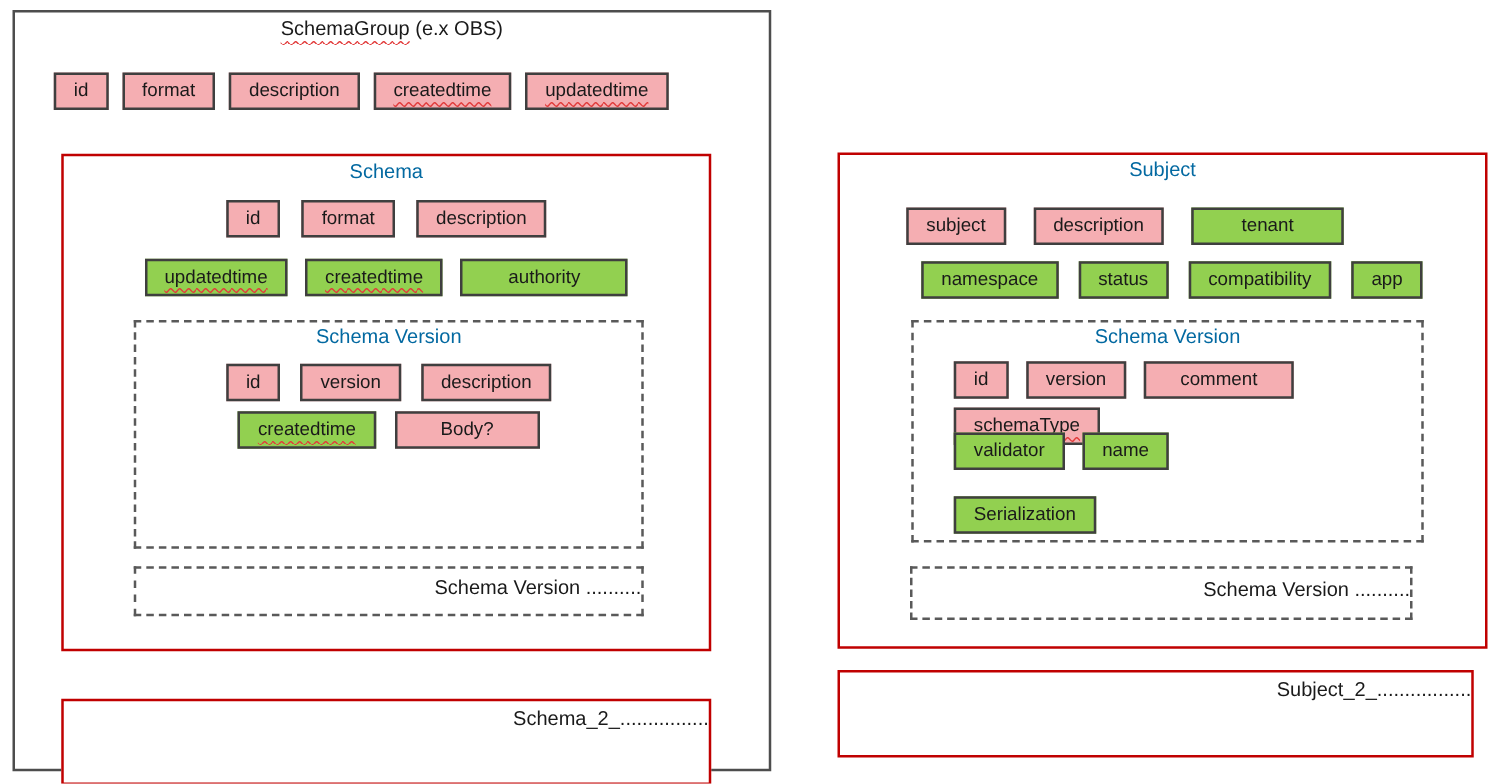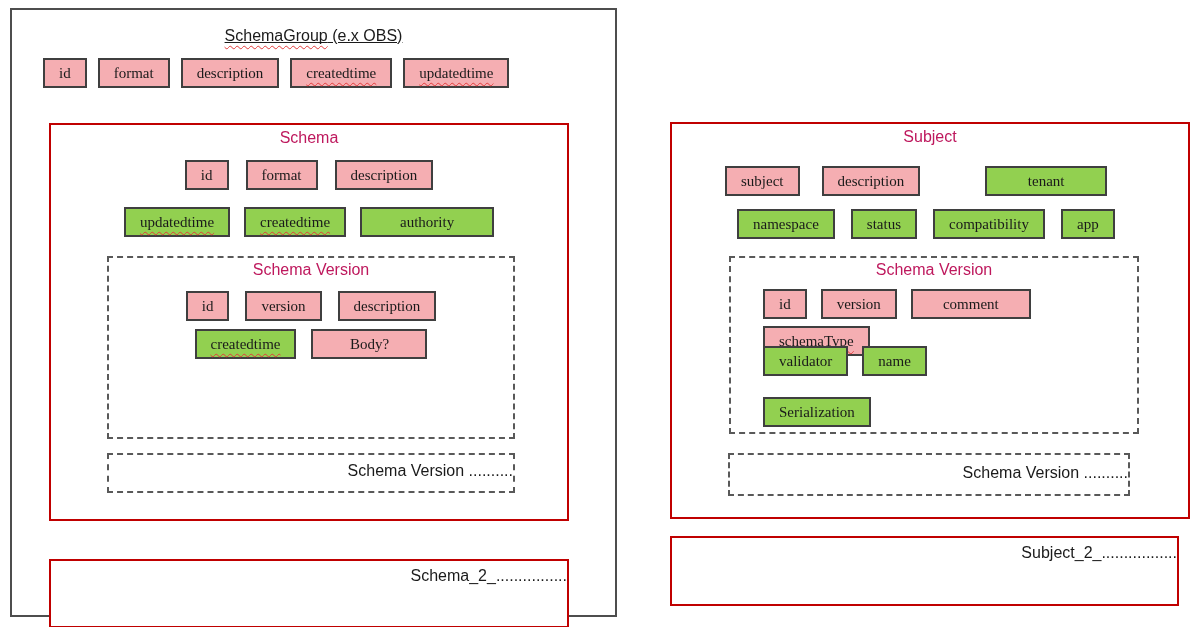"SchemaGroup (e.x OBS)" div.abs { text-decoration: underline -> none; top: 16px -> 4px }
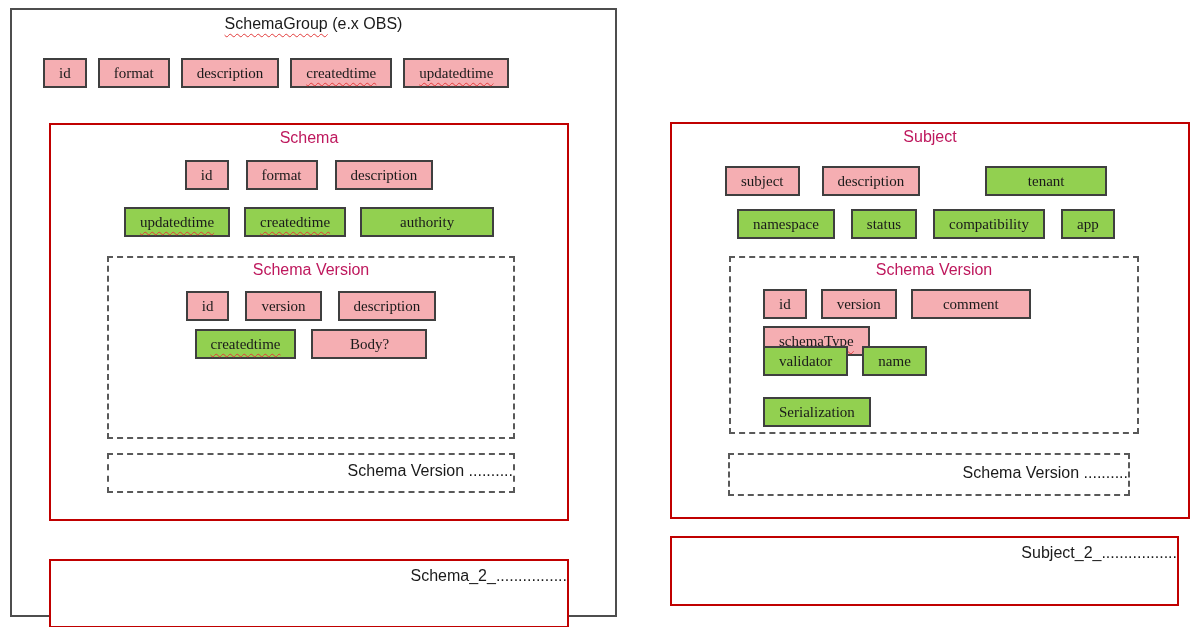"id" .f { font-family: Liberation Serif, serif -> none }
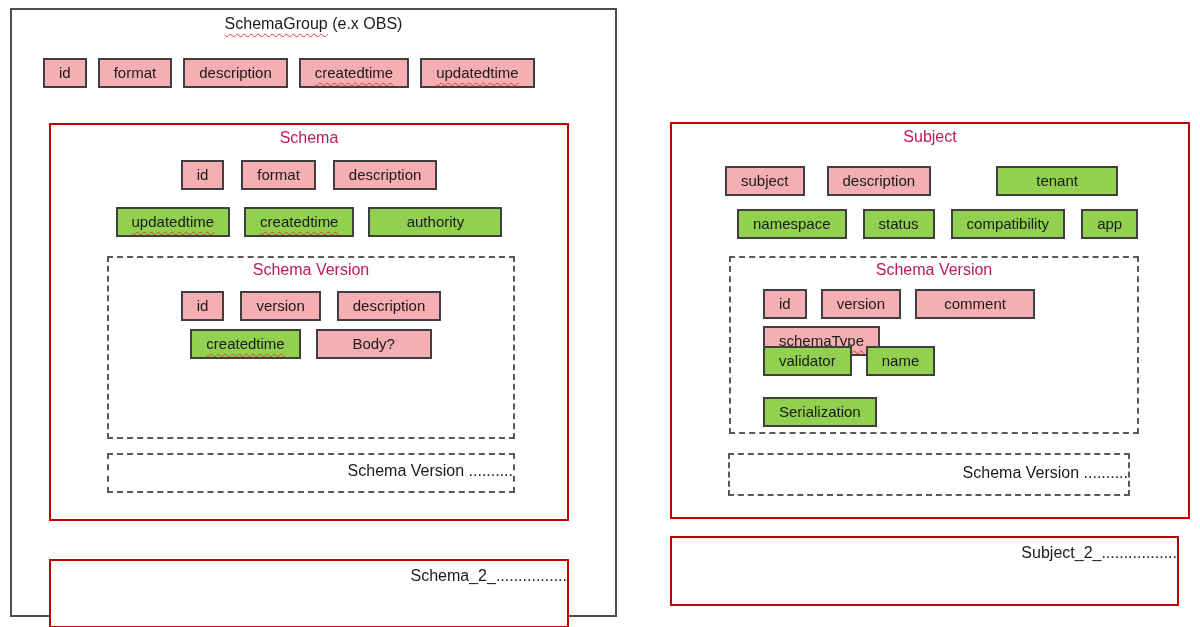"Schema" .red-text { color: #be185d -> #0369a1 }
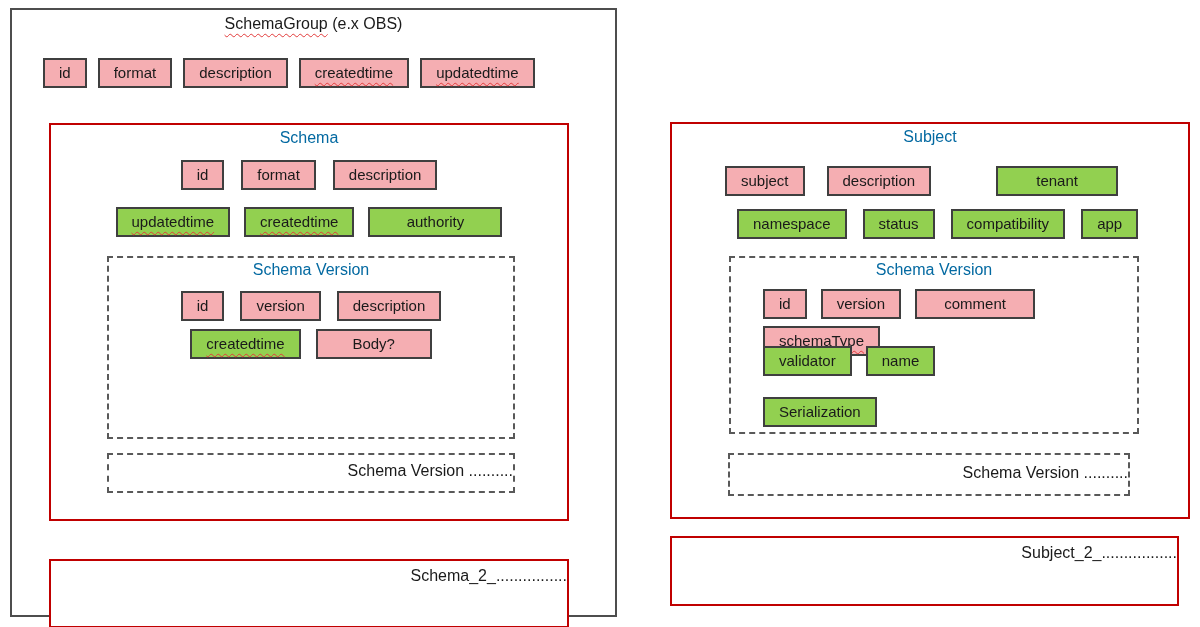"tenant" span.f { margin-left: 43px -> none }
